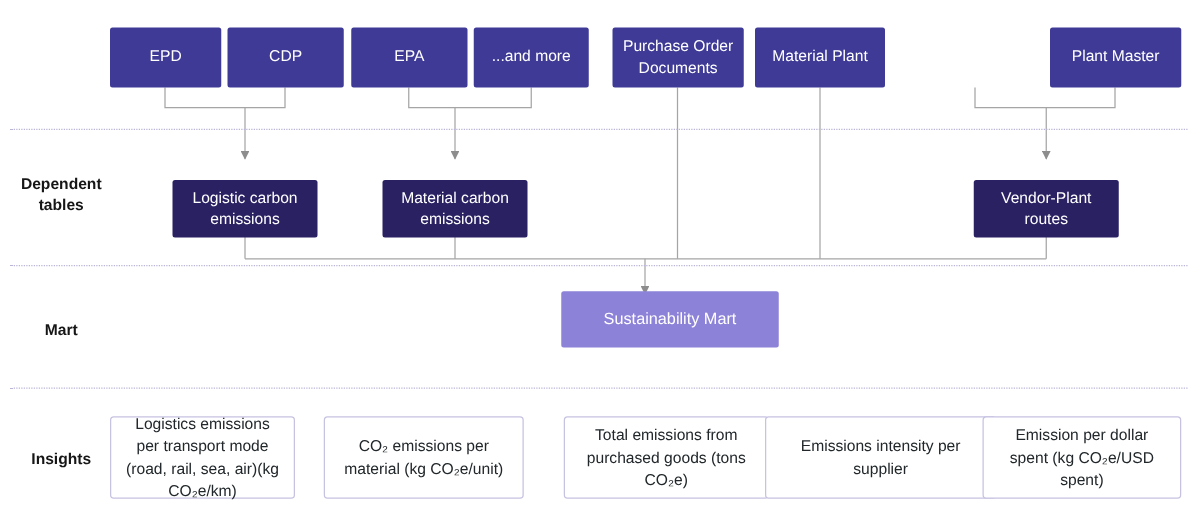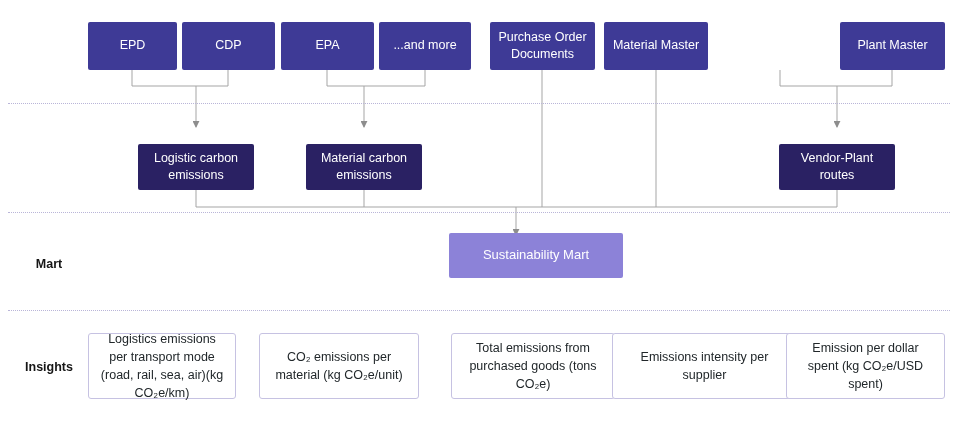"Material Master" div.node { text: Master -> Plant }
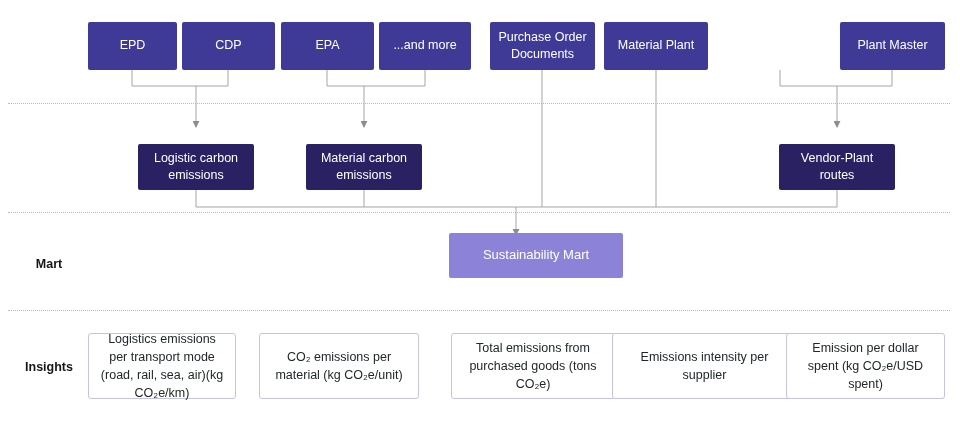"Dependent tables" div.row-label { html: none -> <div>Dependent tables</div> }
